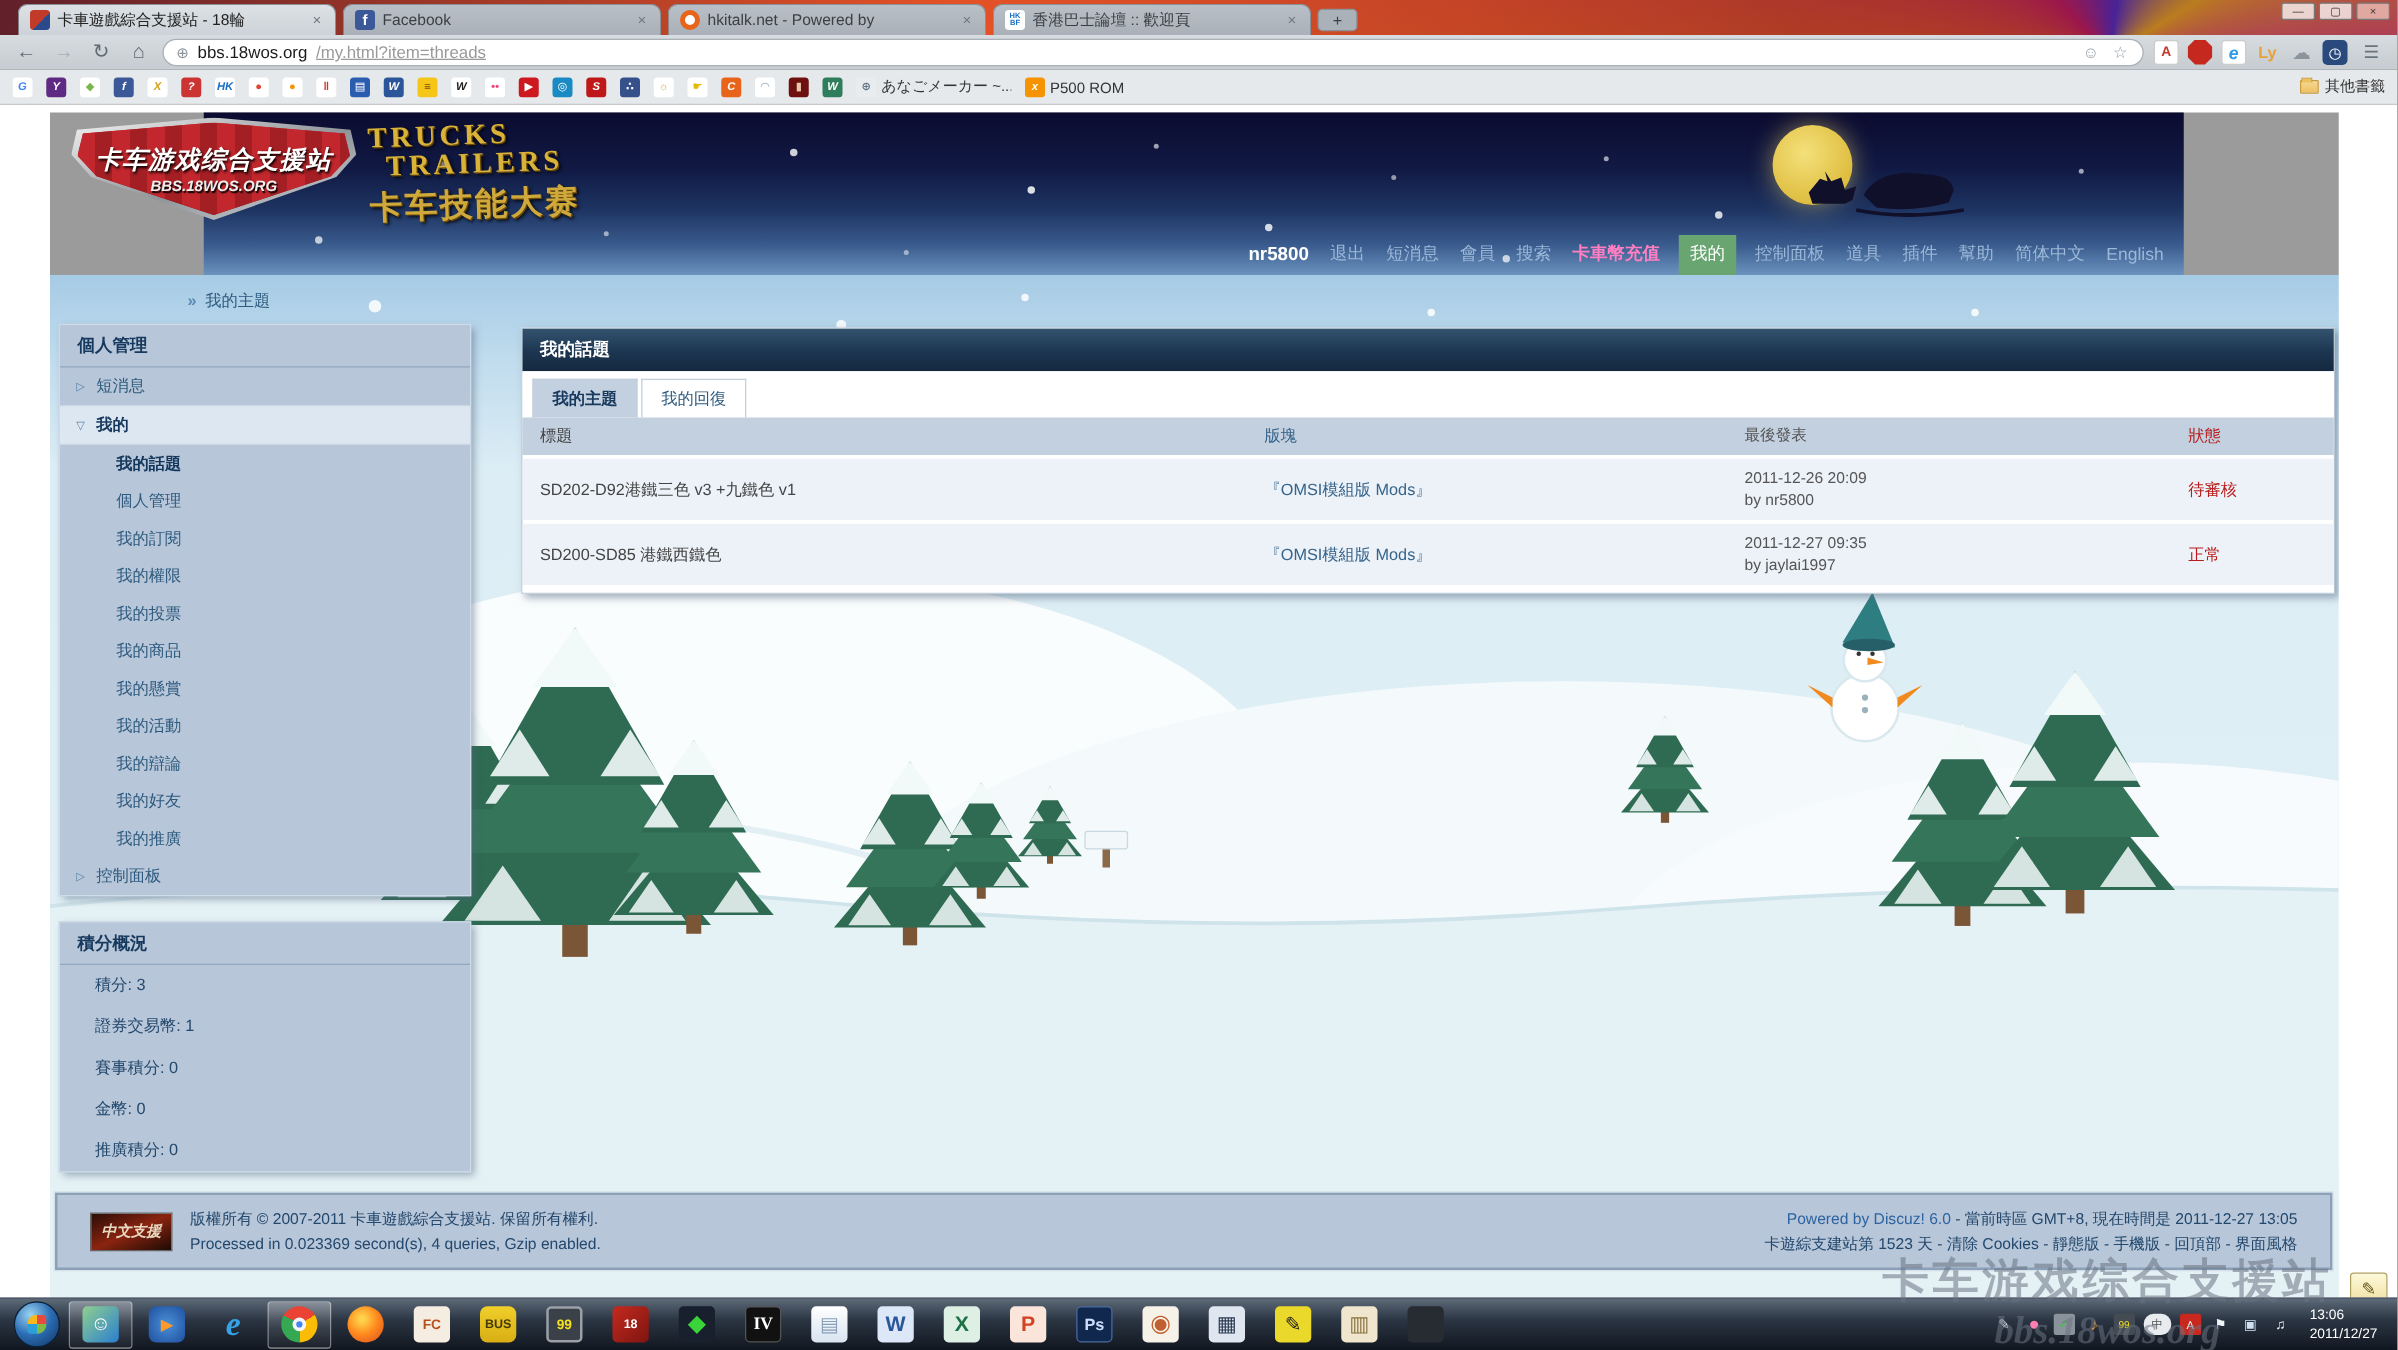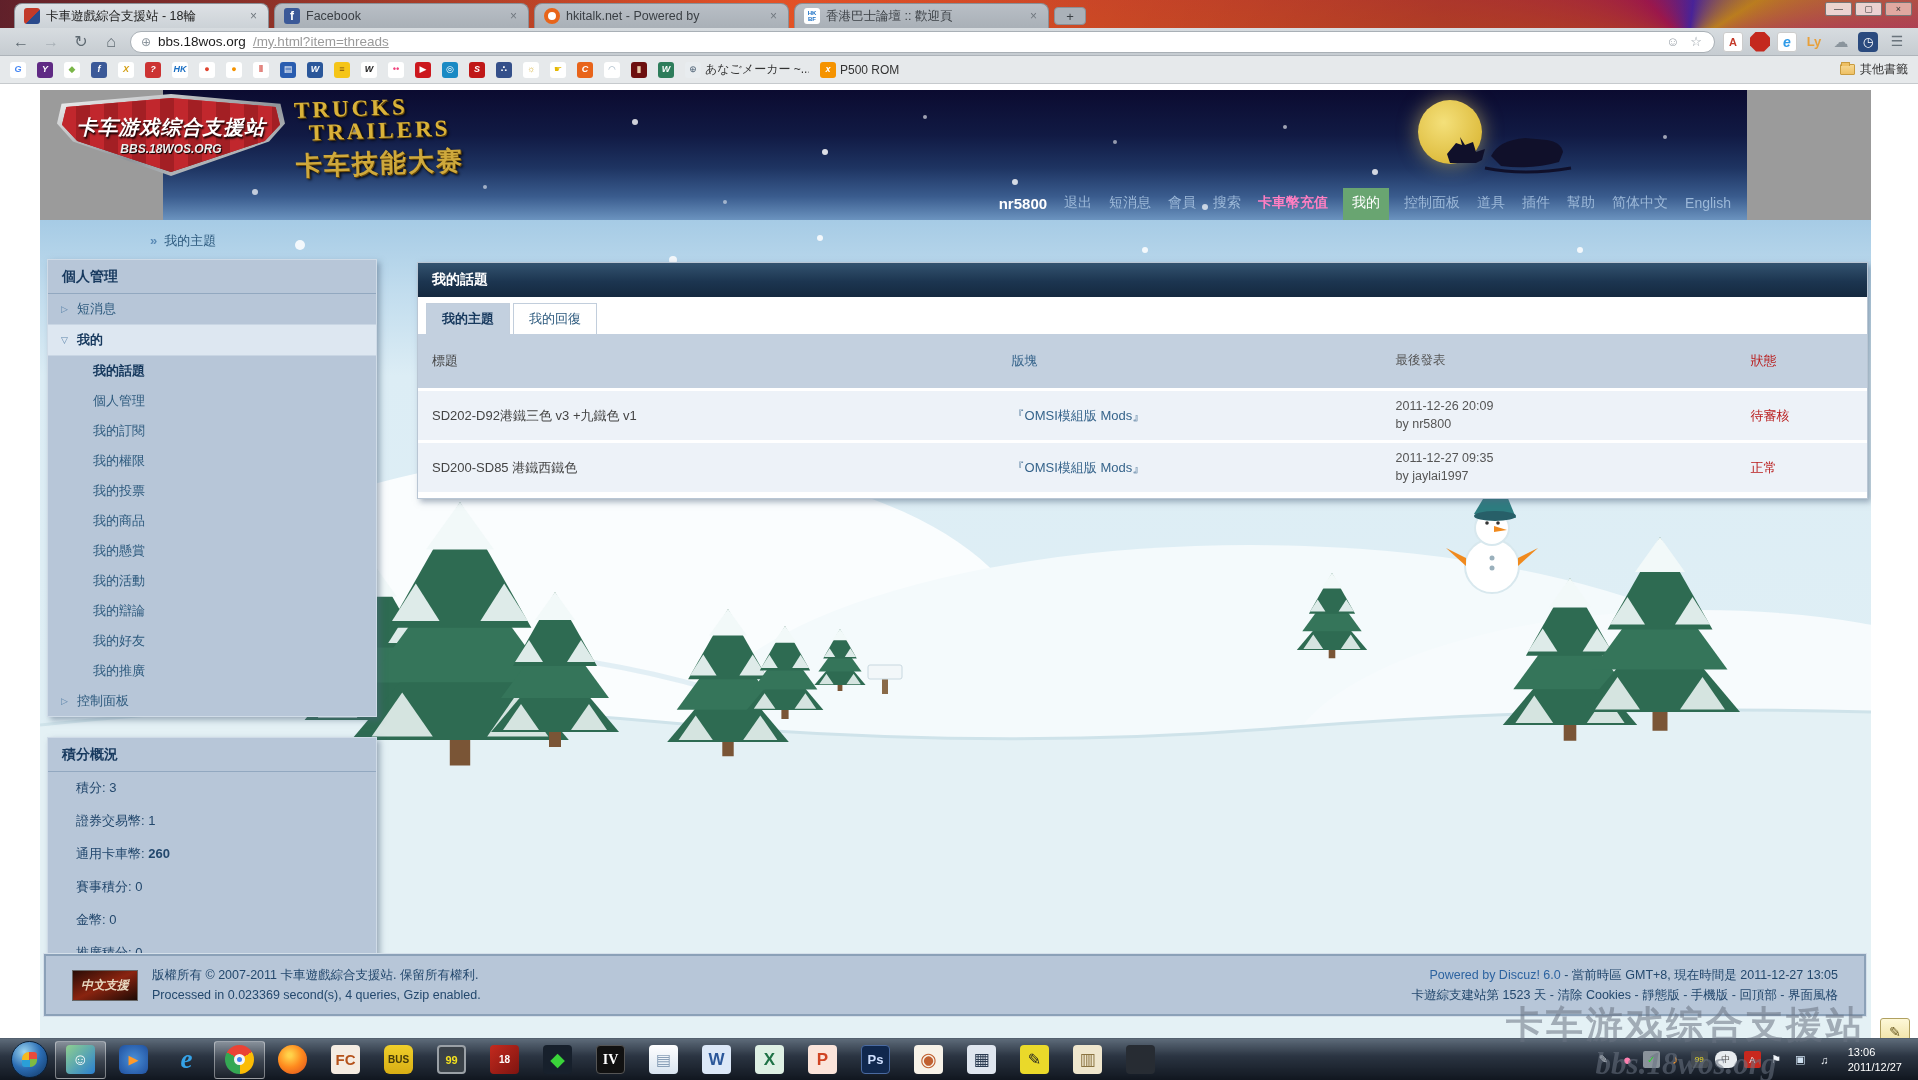"標題" .thead>div { padding: 18px 14px -> 6px 14px }
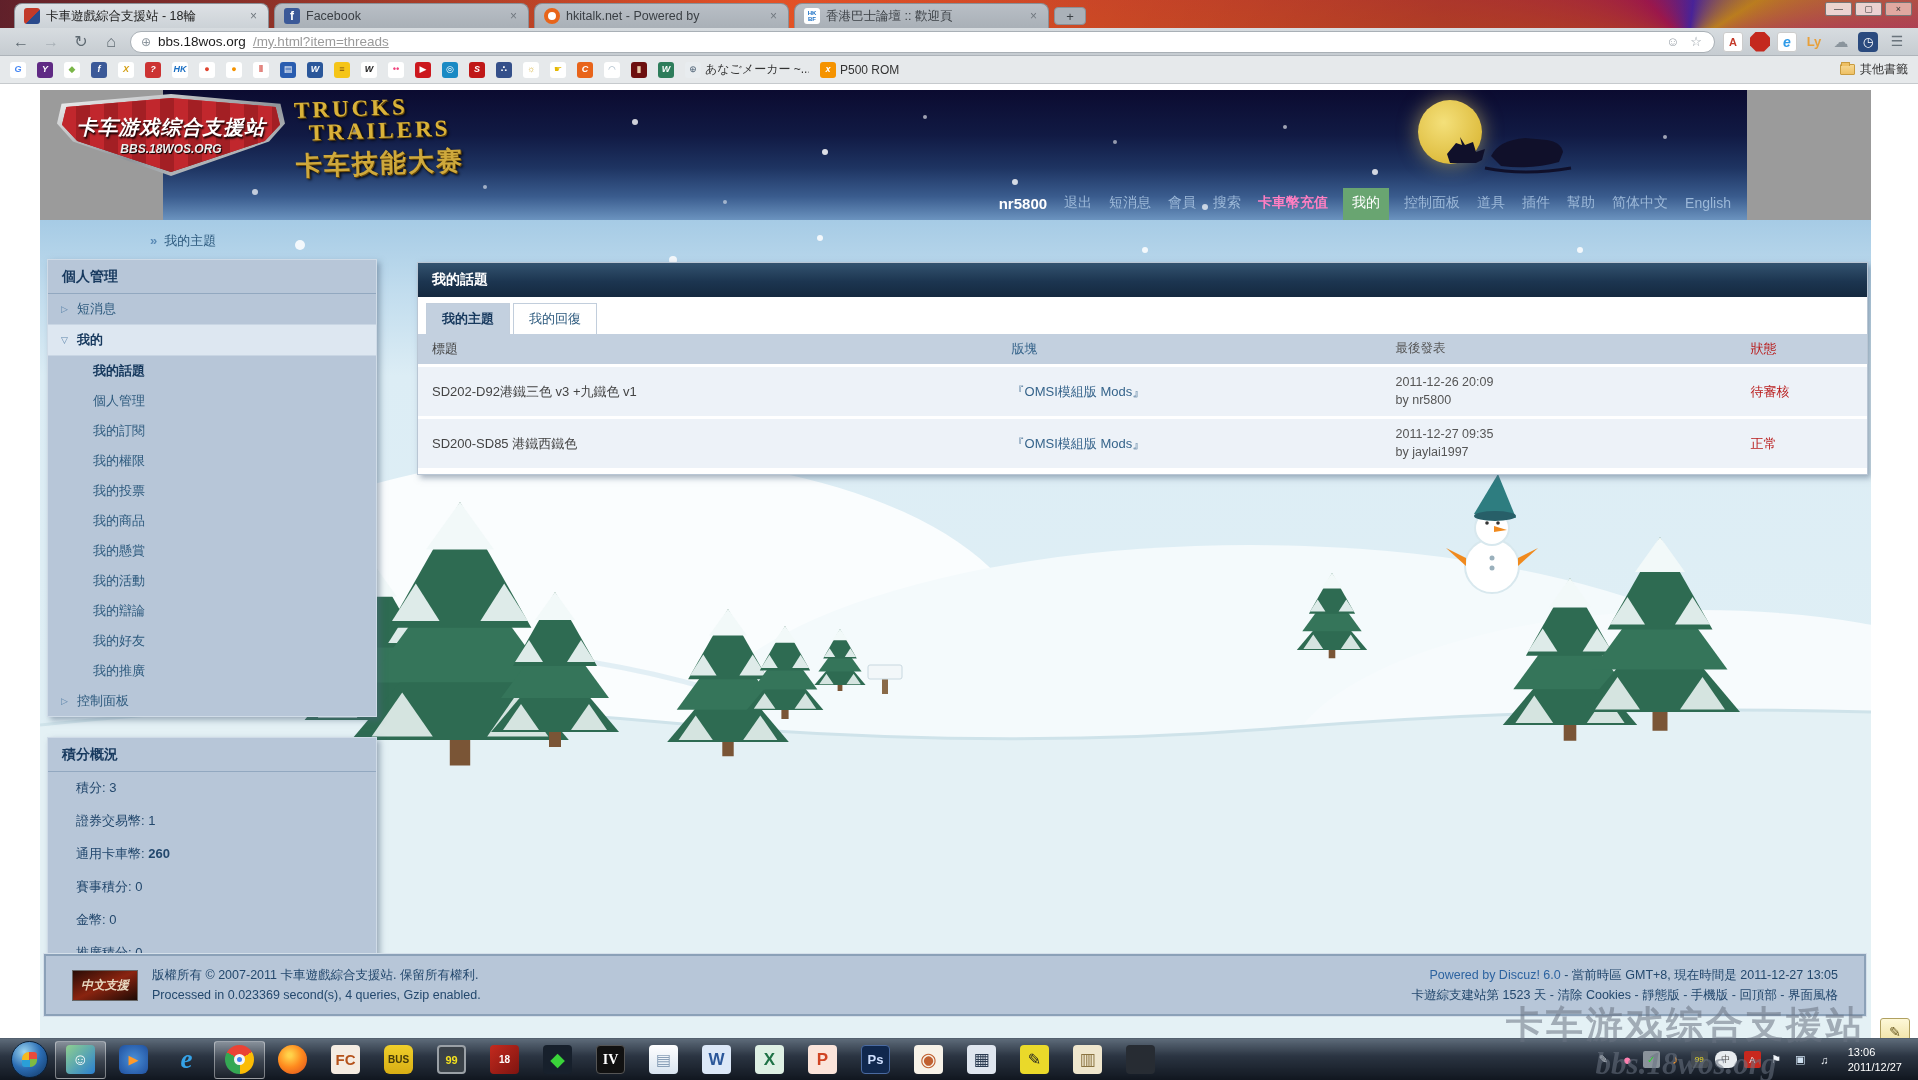"通用卡車幣: 260" div.stat-row { html: <div> <span>通用卡車幣: </span><span>260</span> </div> -> none }
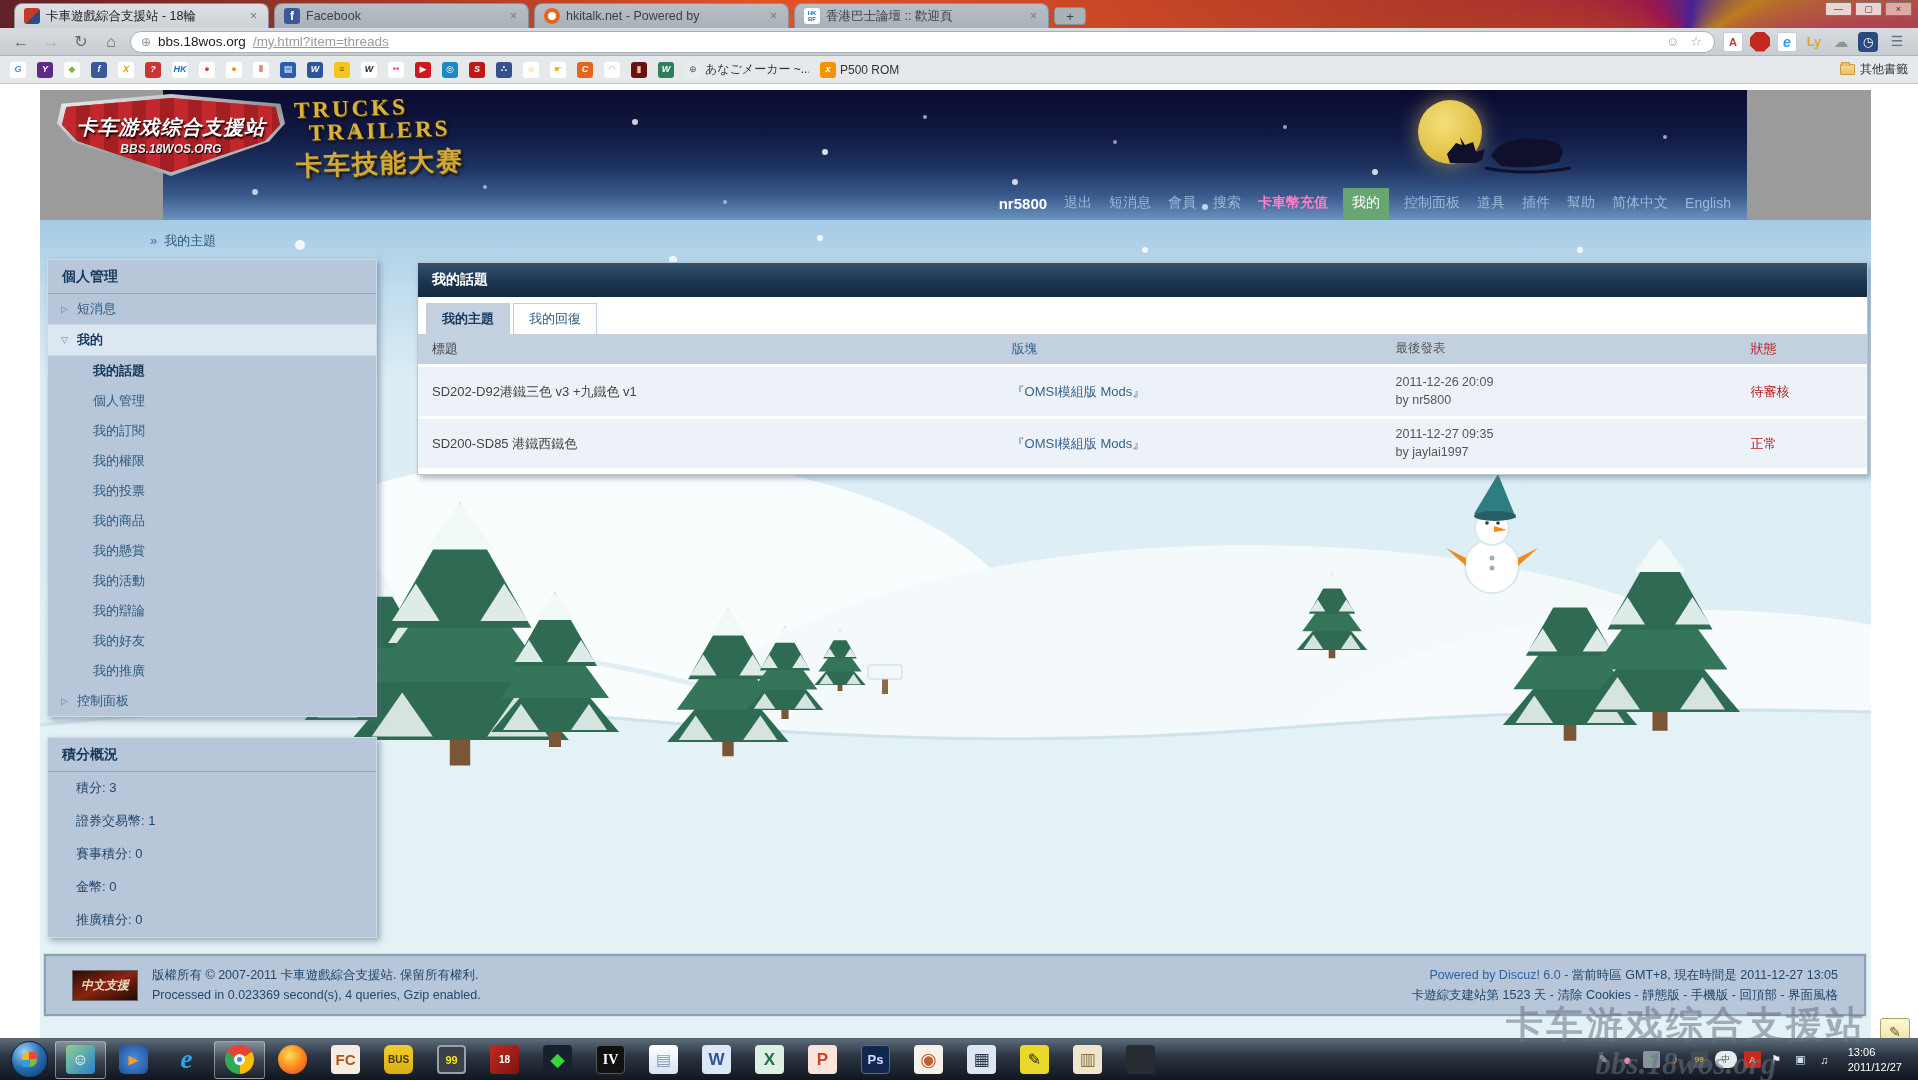"FC" .i-mfc .ic { font-size: 15px -> 11px }
